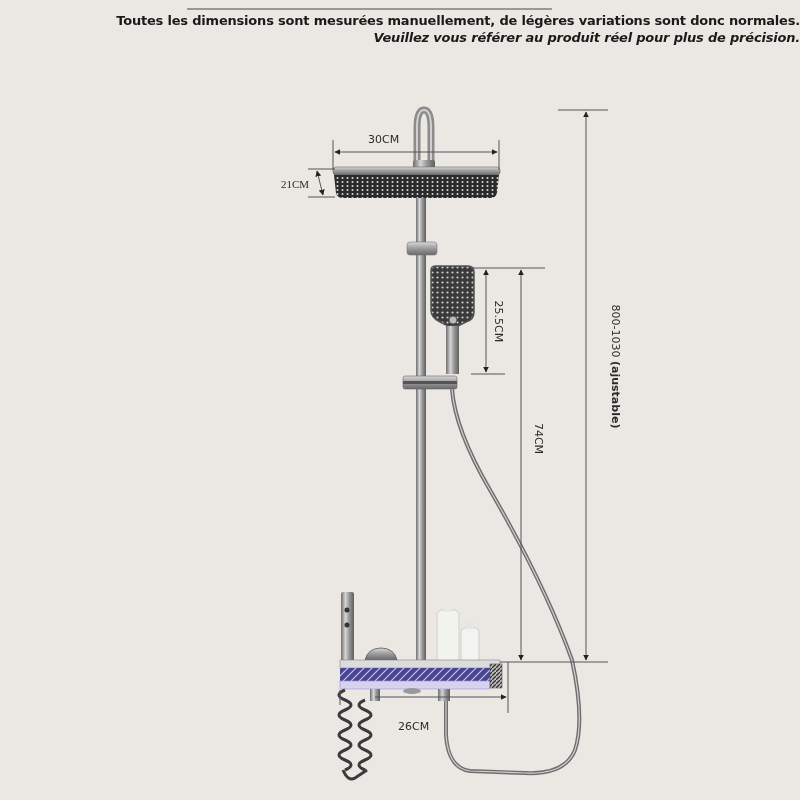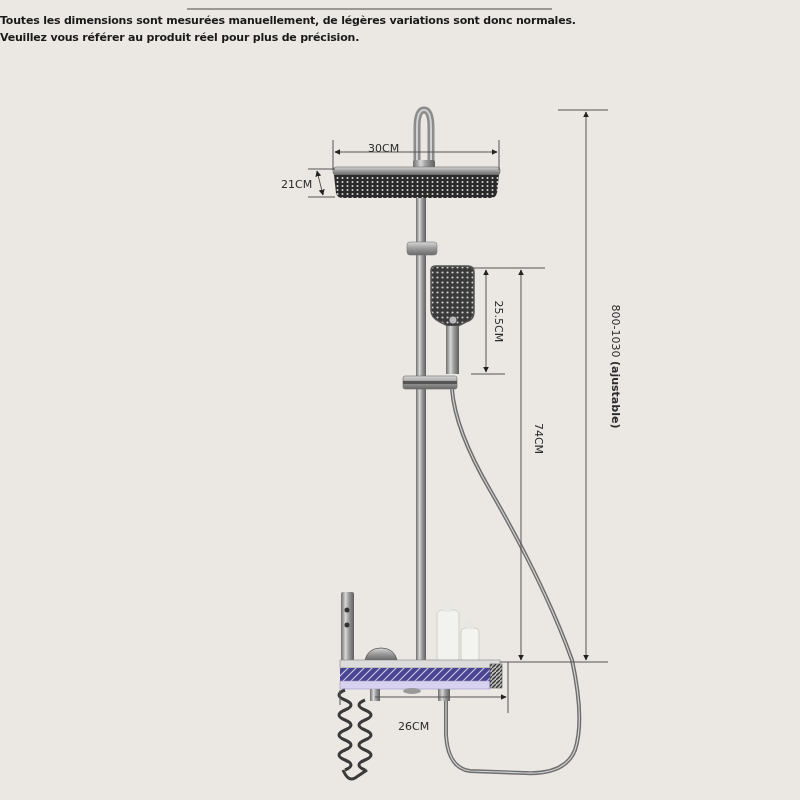"Toutes les dimensions sont mesurées" .notice { font-size: 11px -> 13px; text-align: left -> right }
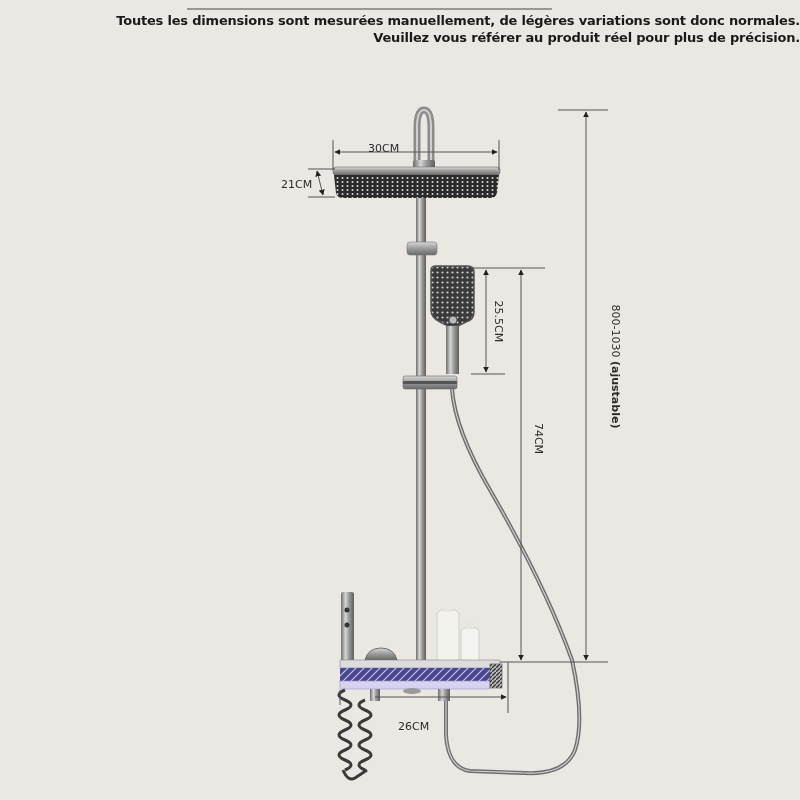"Veuillez vous référer au produit" .notice.l2 { font-style: none -> italic }
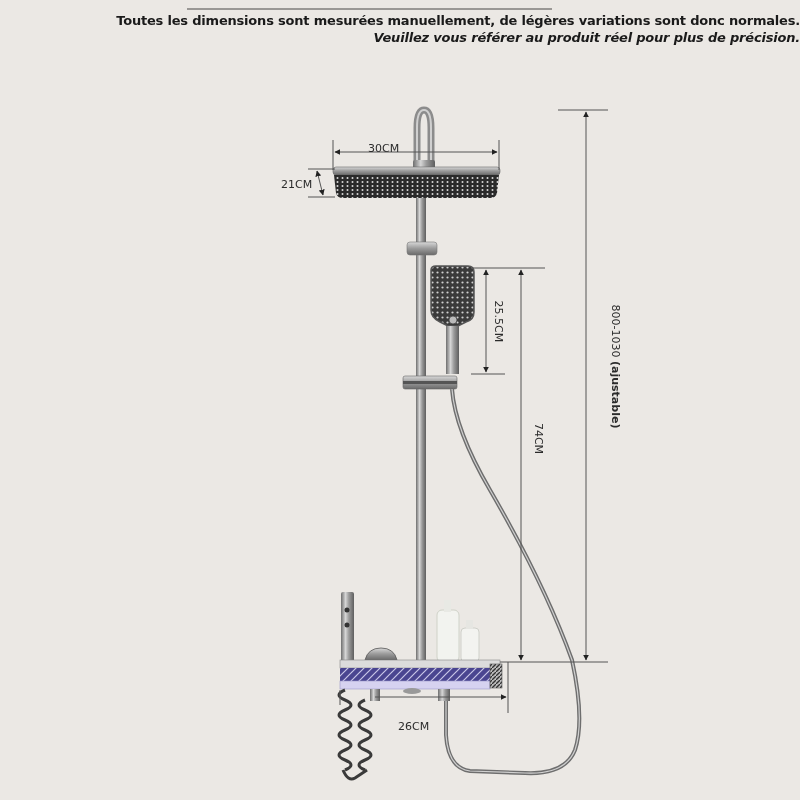"30CM" div.dim-label { top: 142px -> 133px }
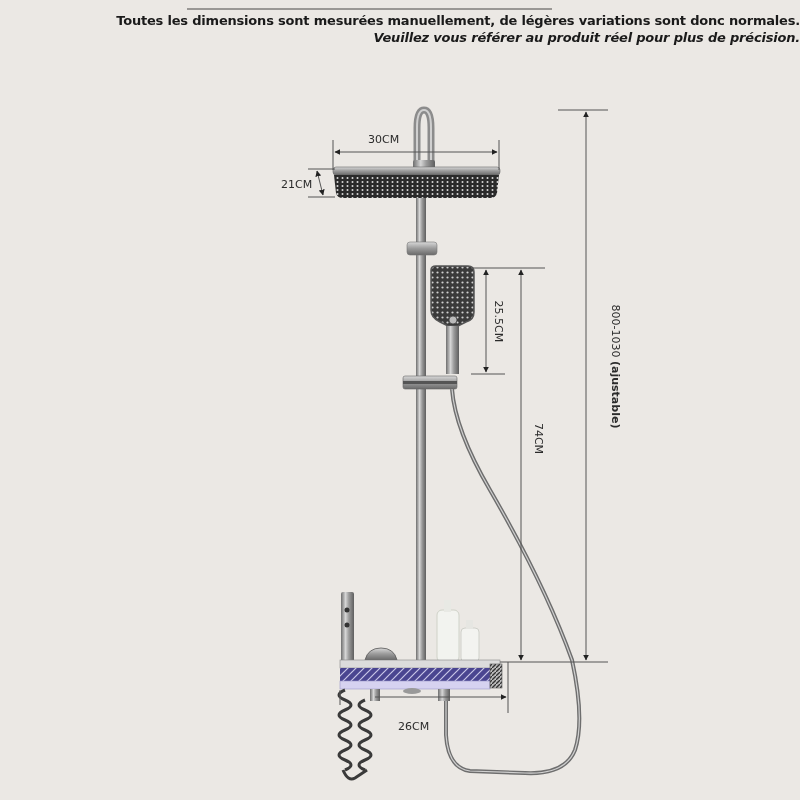"21CM" div.dim-label { font-family: none -> Liberation Serif, serif }
